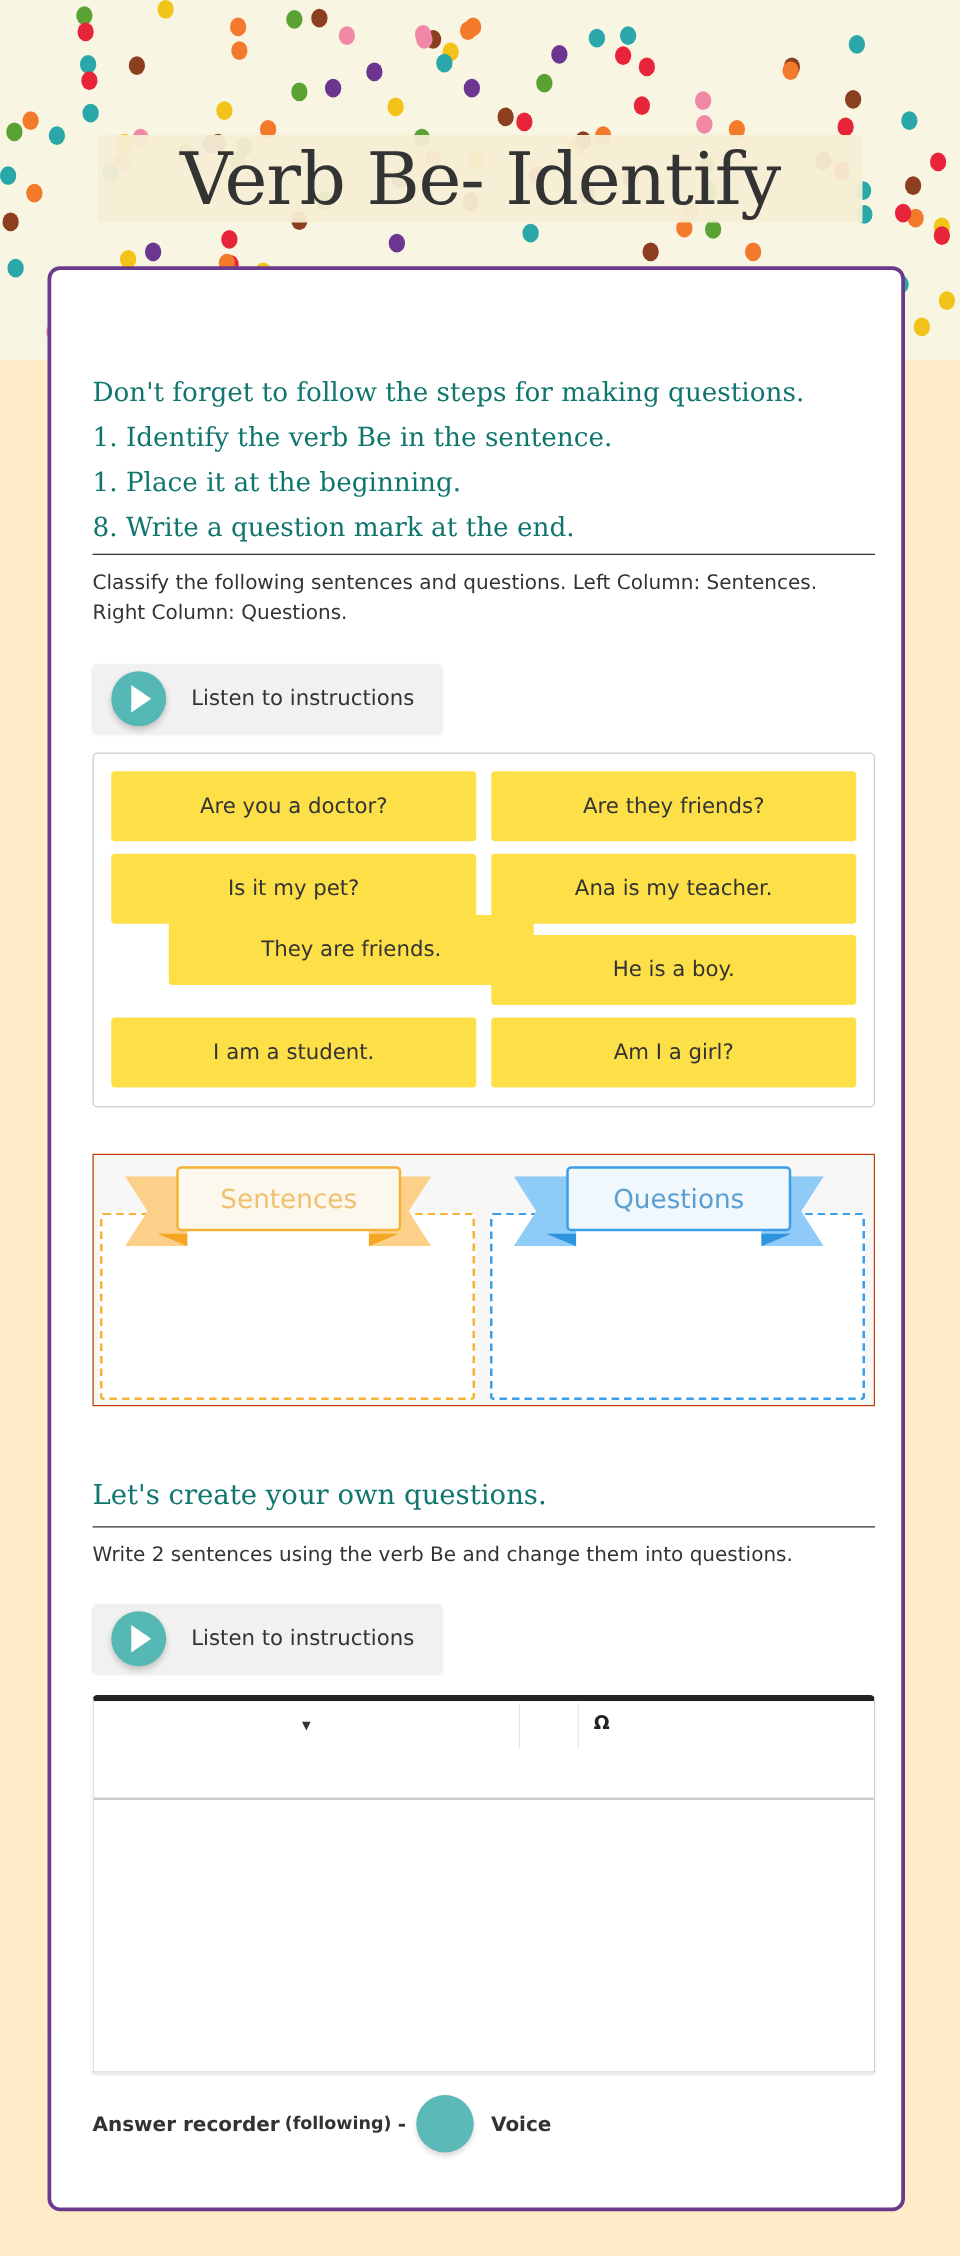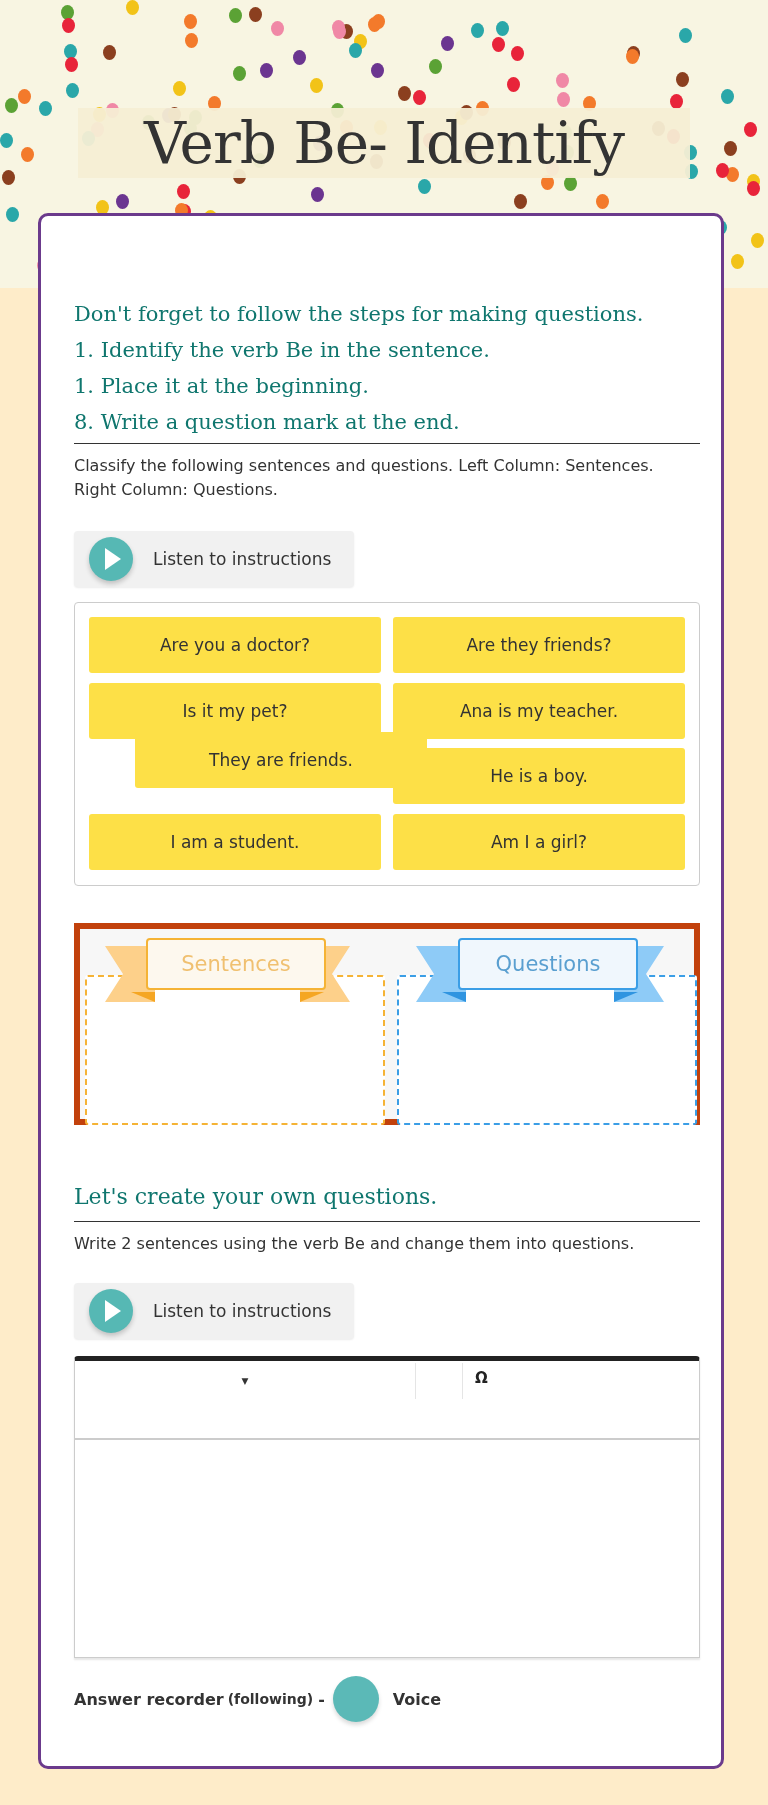"Sentences" .sort-area { border: 6px solid #c2410c -> 1px solid #c2410c }
